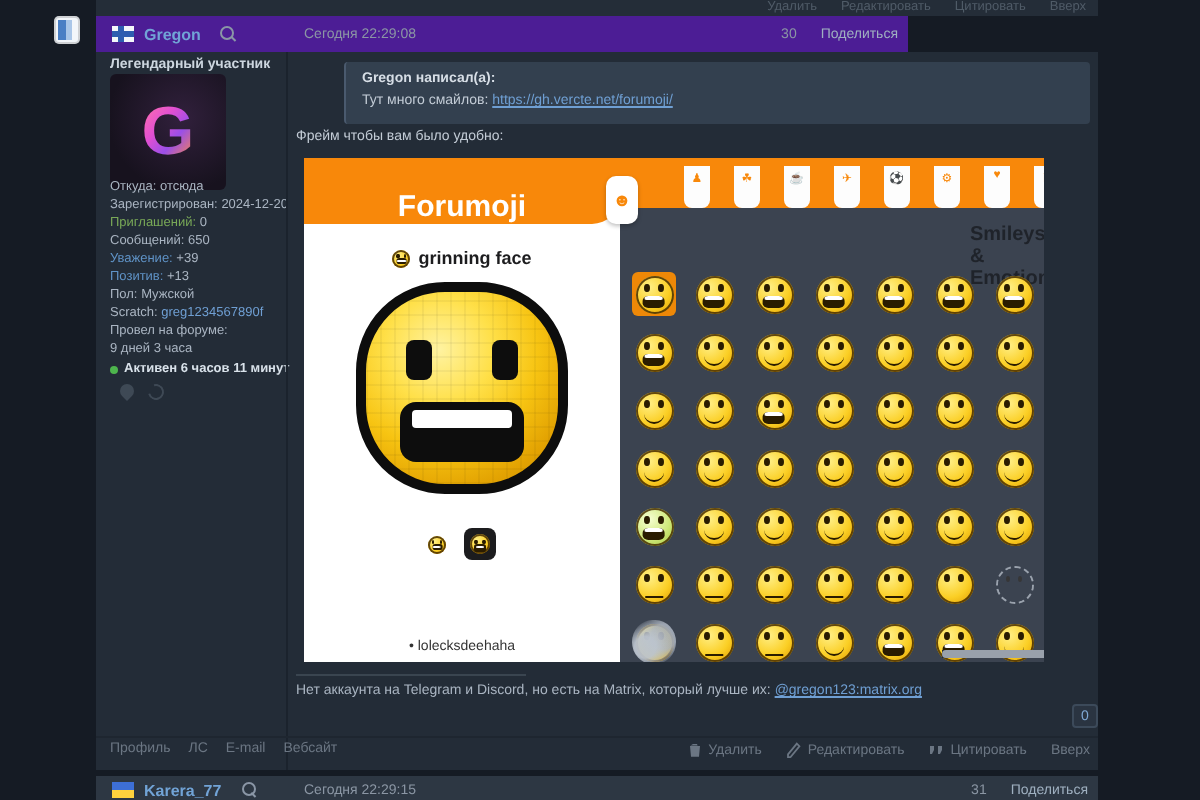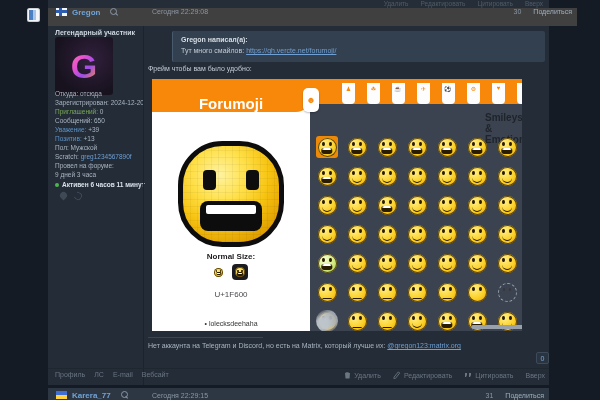"Gregon" .post-header { align-items: none -> center; background: #404040 -> #4c1d95; width: 529px -> 406px }
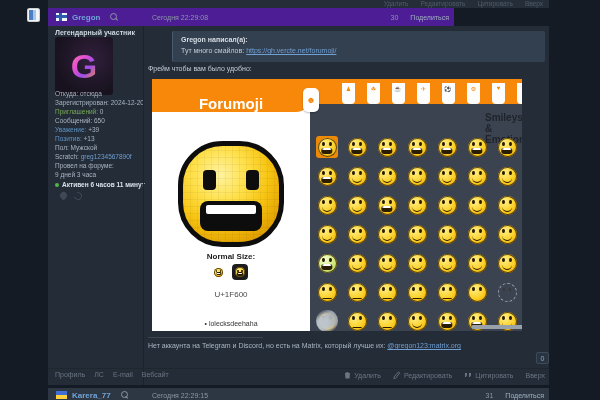"grinning face" div.emoji-line { html: none -> <div> <span> <i></i> <i></i> <i></i> </span> <span>grinning face</span> </div> }
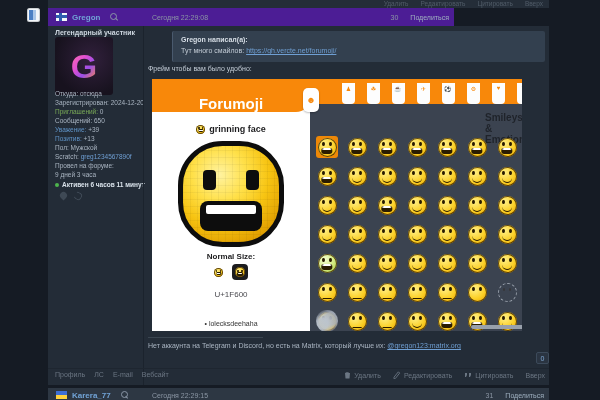"Normal Size:" div.lbl-b { html: <div>Normal Size:</div> -> none }
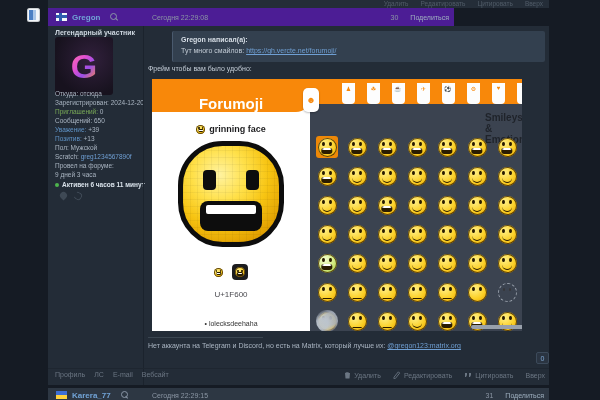"U+1F600" div.lbl-s { html: <div>U+1F600</div> -> none }
